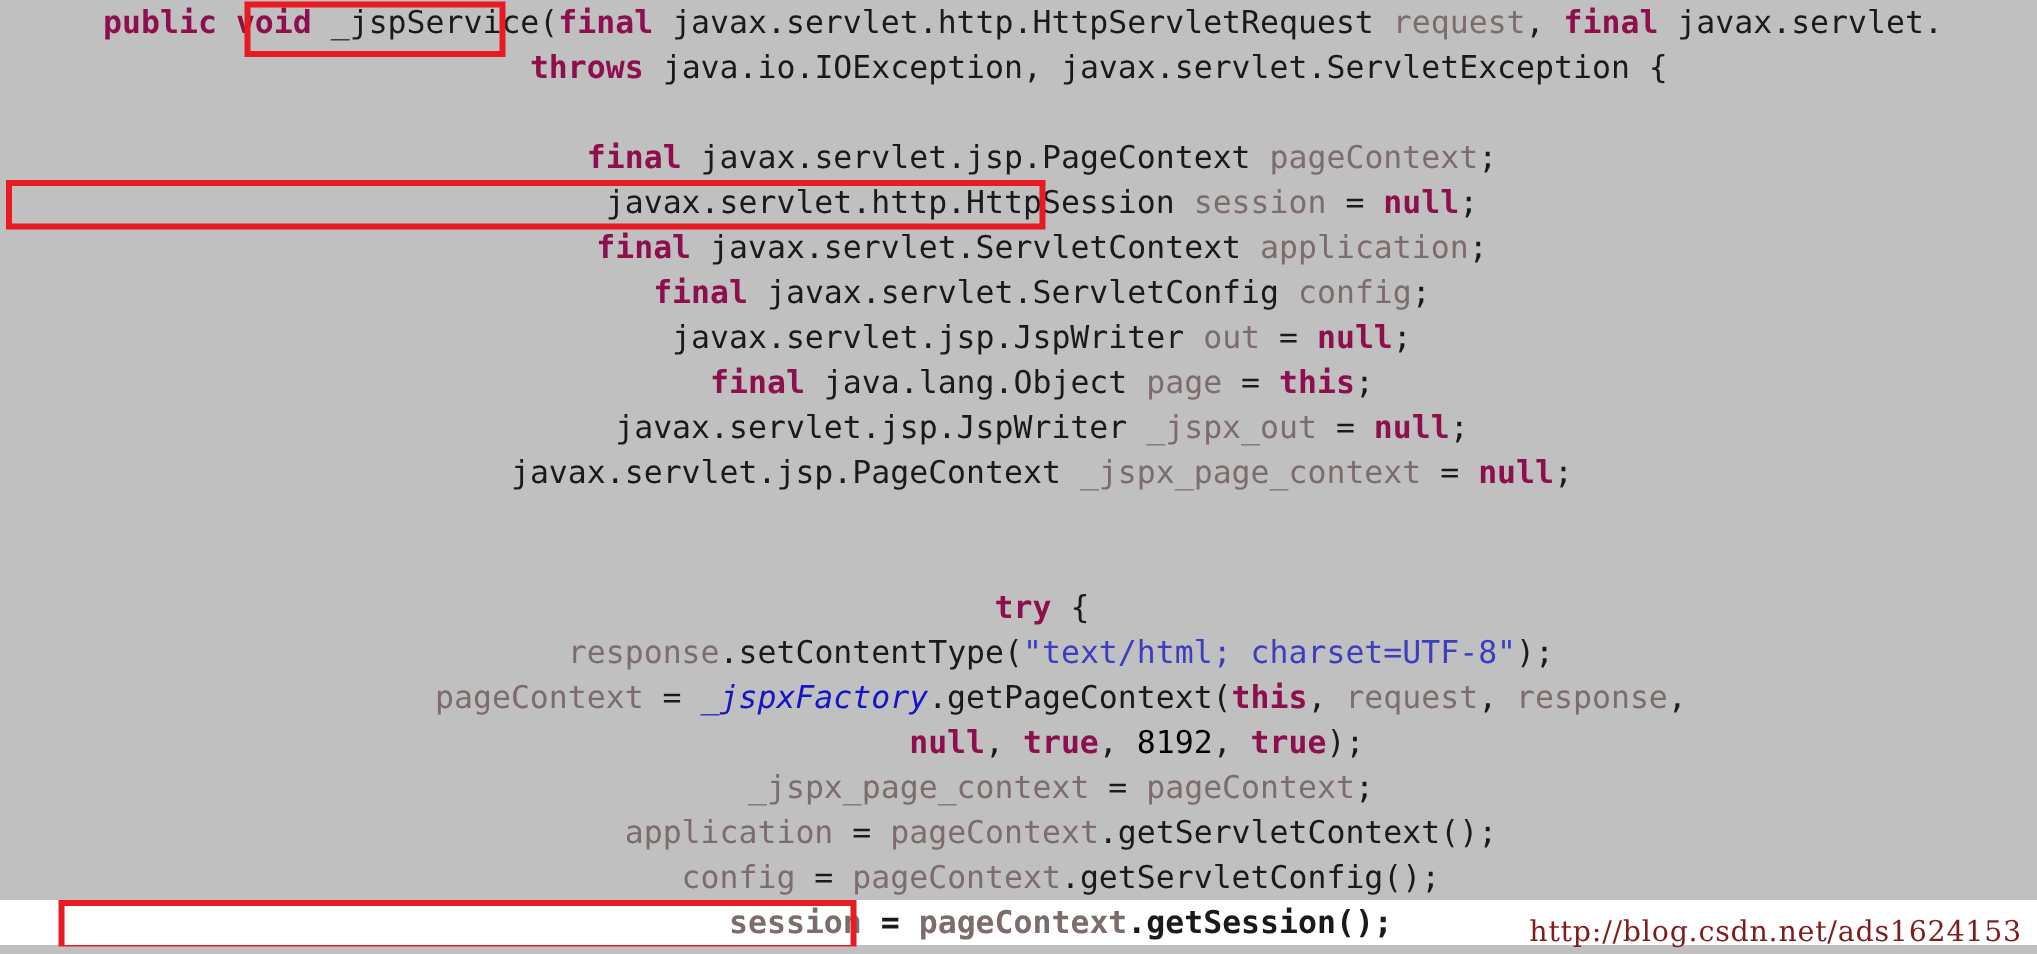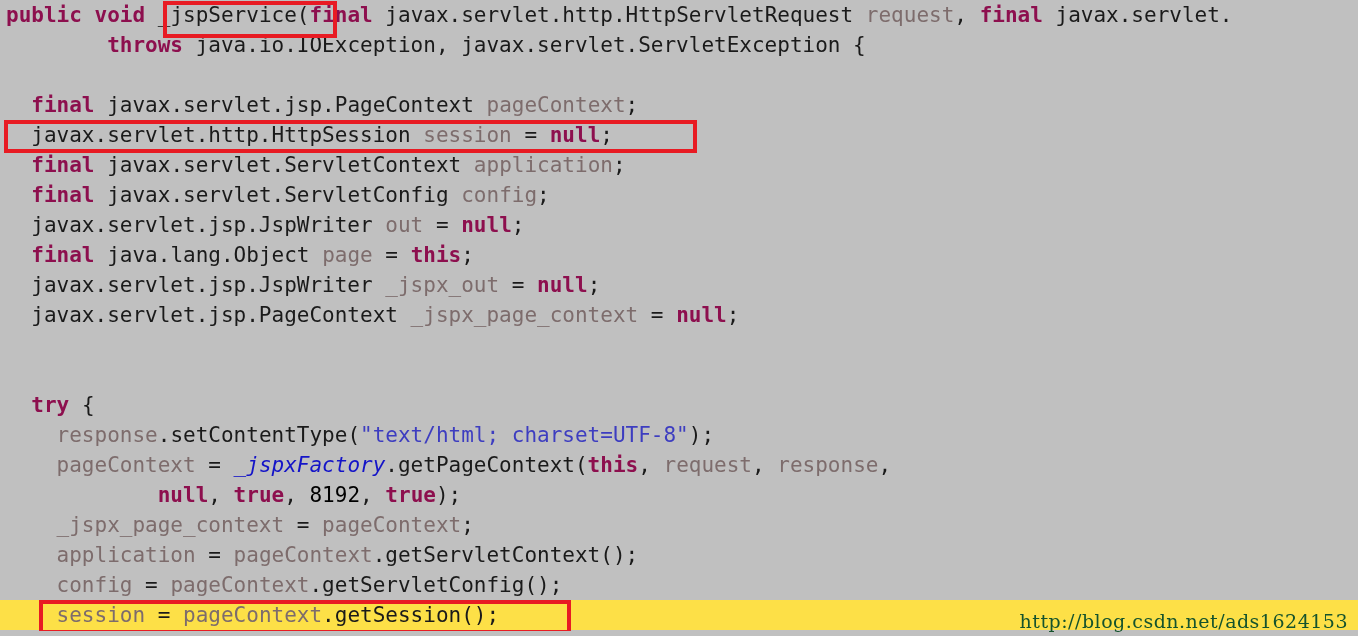"public void _jspService(final" .line { text-align: none -> center }
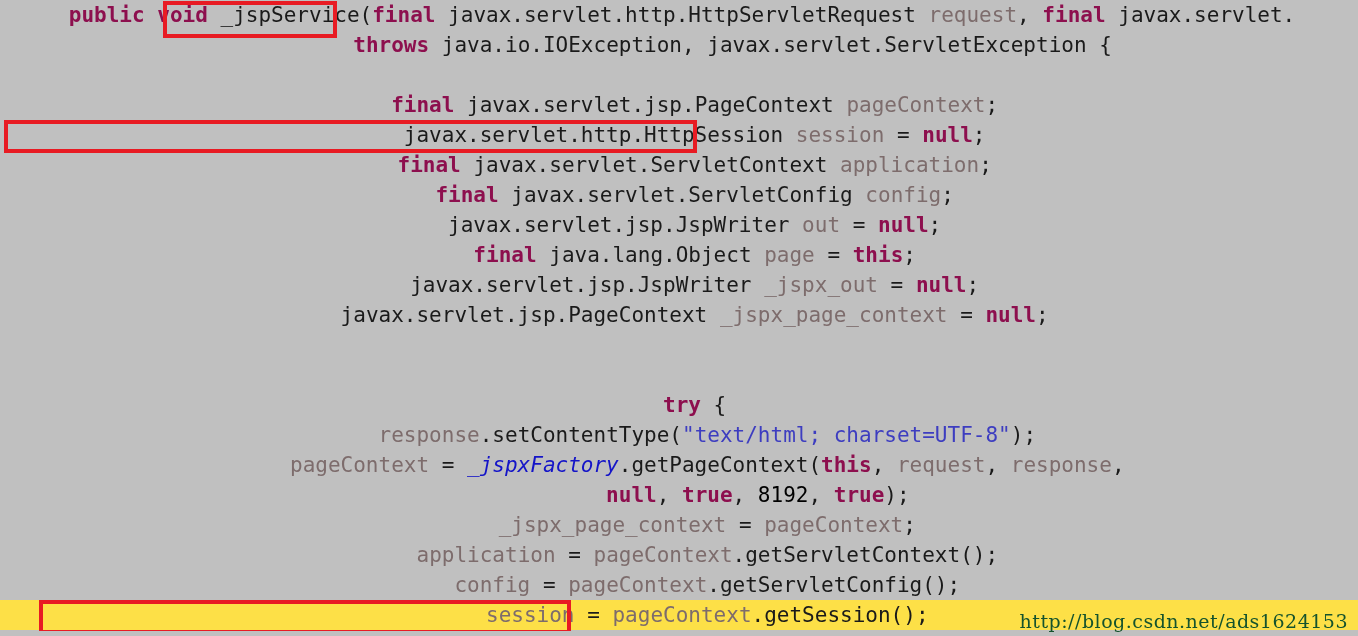"session = pageContext.getSession();" .line.highlight { background: #fde047 -> #ffffff; font-weight: none -> bold }
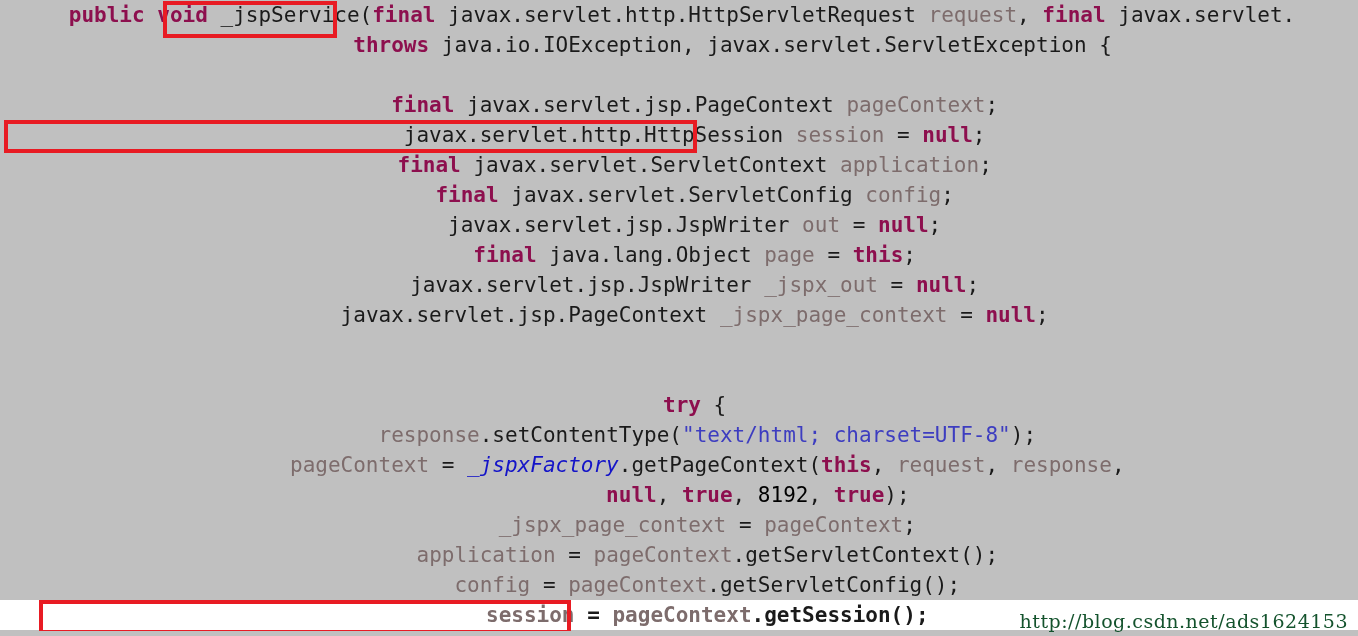"http://blog.csdn.net/ads1624153" .watermark { color: #14532d -> #7f1d1d }
